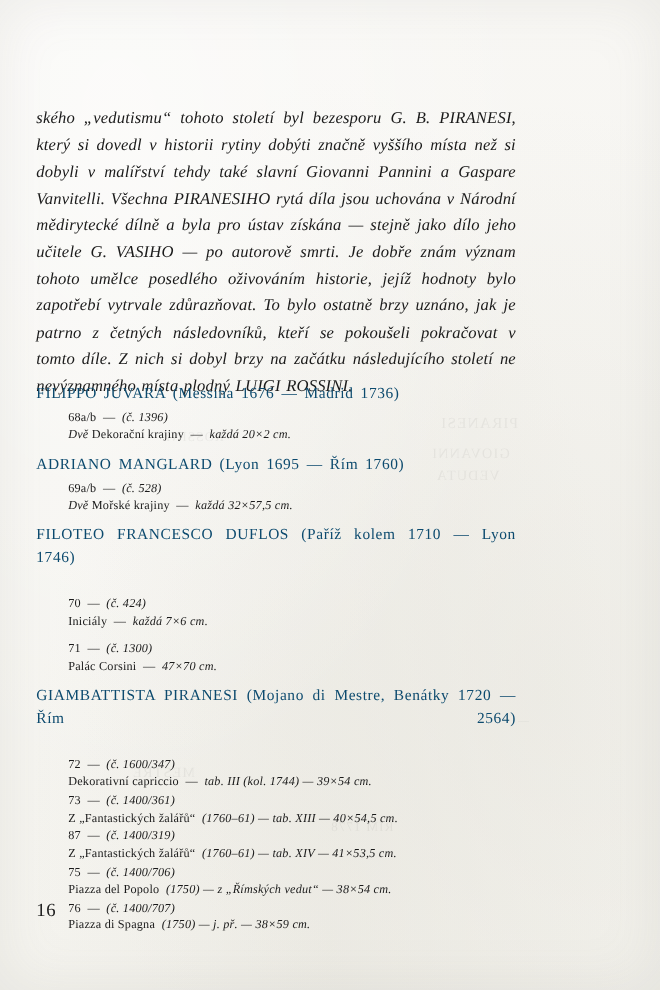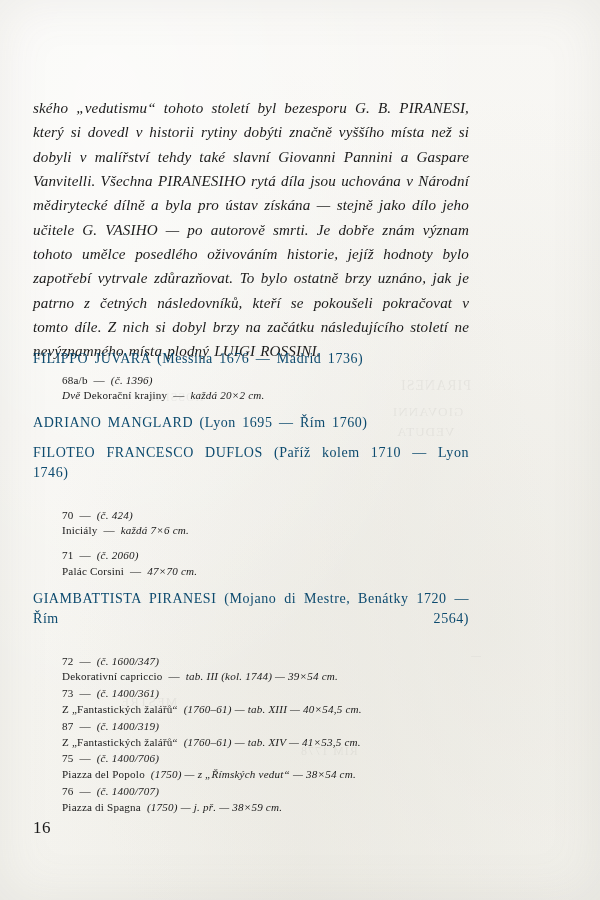"69a/b — (č. 528)" ul.items { html: none -> <ul> <li> <div><span>69a/b</span>&nbsp;&nbsp;<span>—</span>&nbsp;&nbsp;<span>(č. 528)</span></div> <div><span>Dvě</span>&nbsp;<span>Mořské krajiny</span>&nbsp;&nbsp;<span>—</span>&nbsp;&nbsp;<span>každá 32×57,5 cm.</span></div> </li> </ul> }
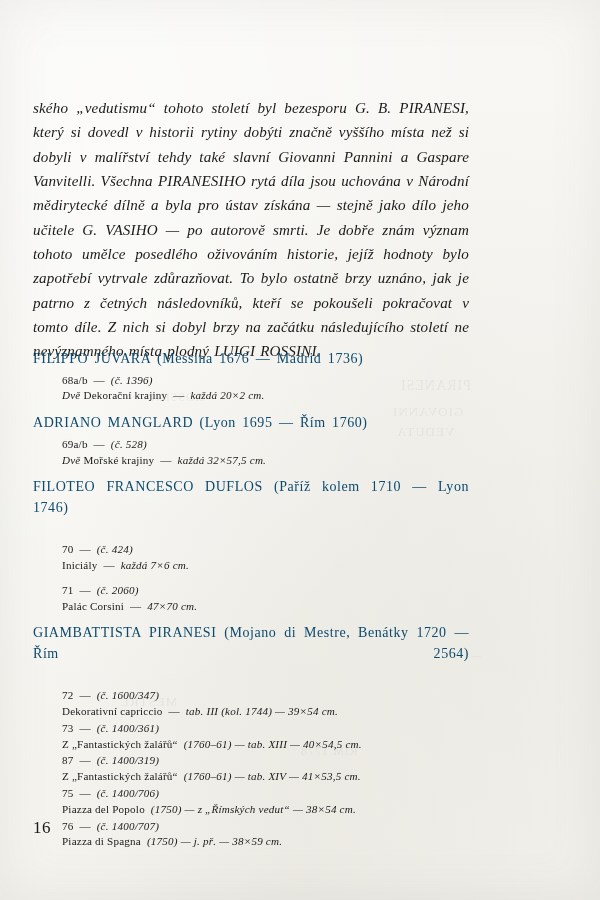"(č. 2060)" span.cat { text: 2060 -> 1300 }
